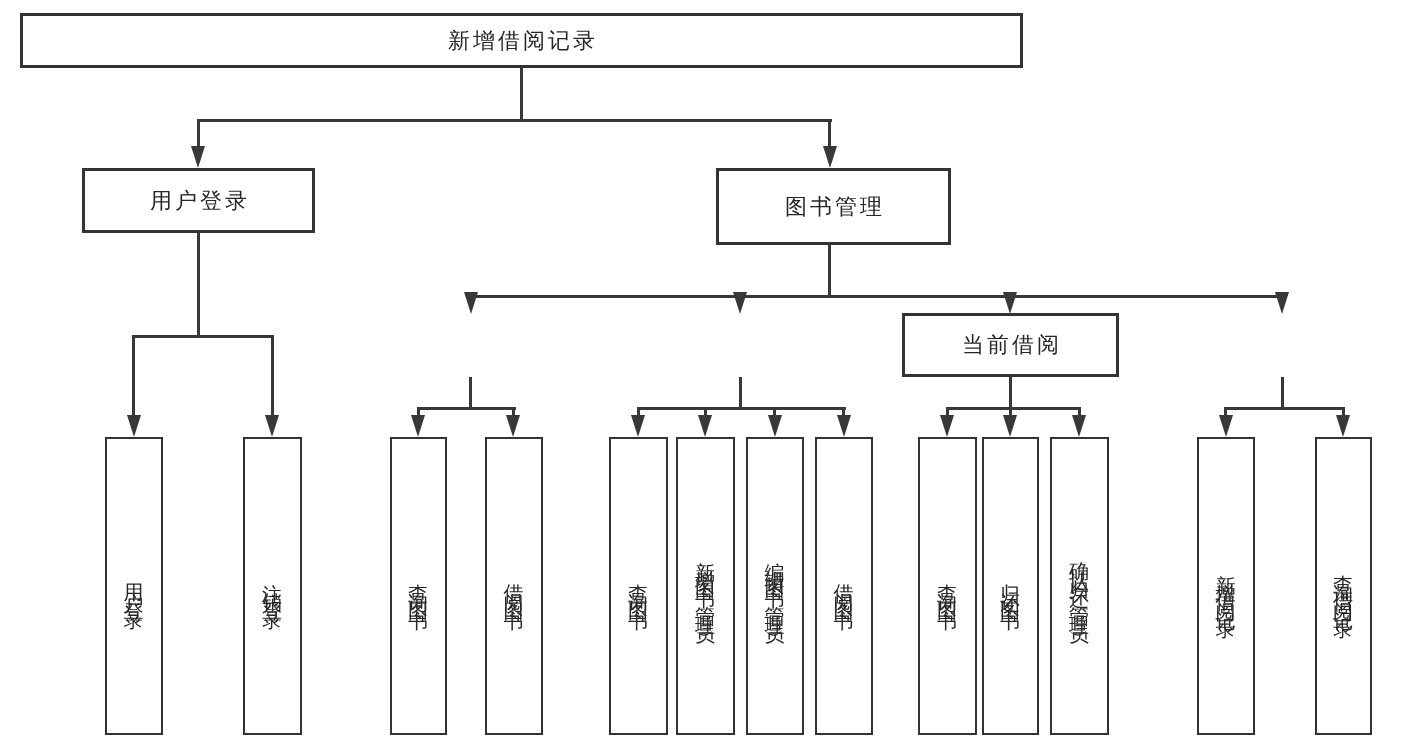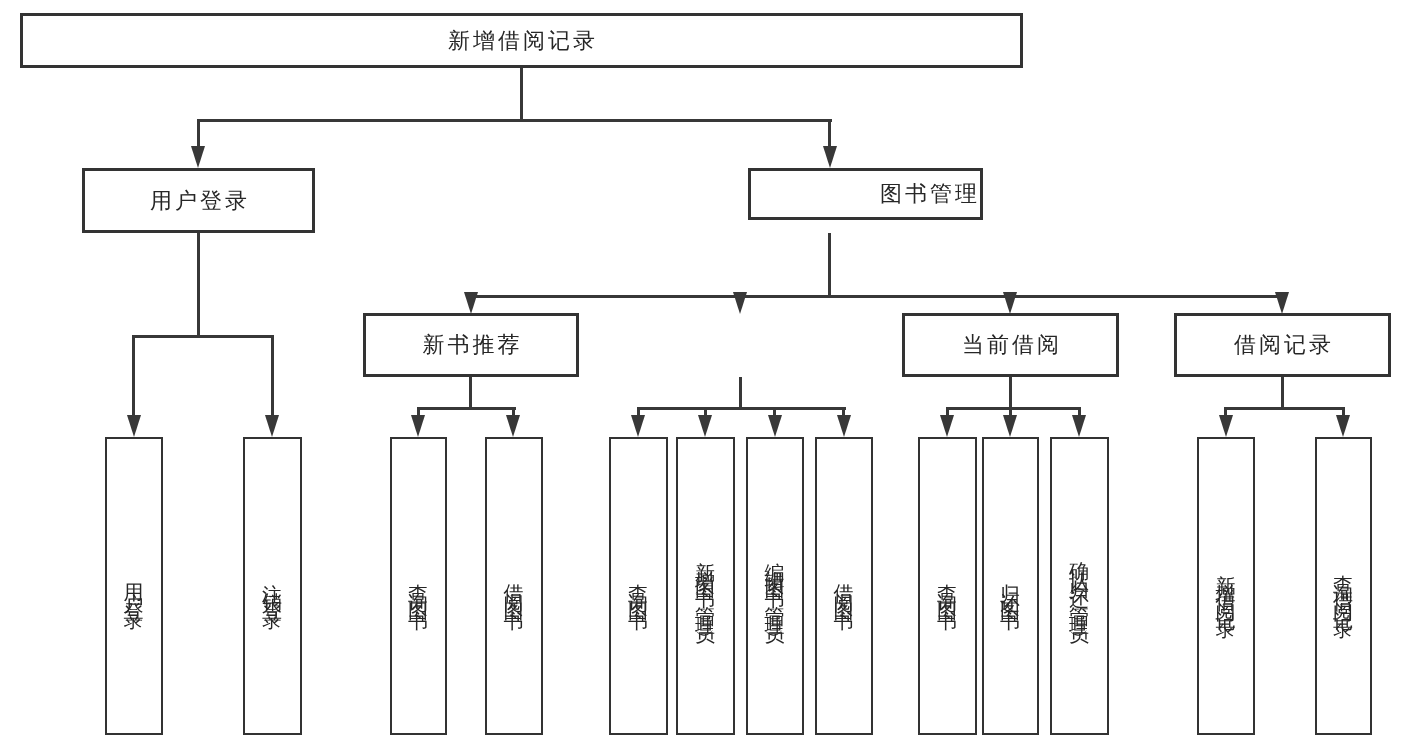"图书管理" div.box { height: 52px -> 77px; justify-content: flex-end -> none; left: 748px -> 716px }
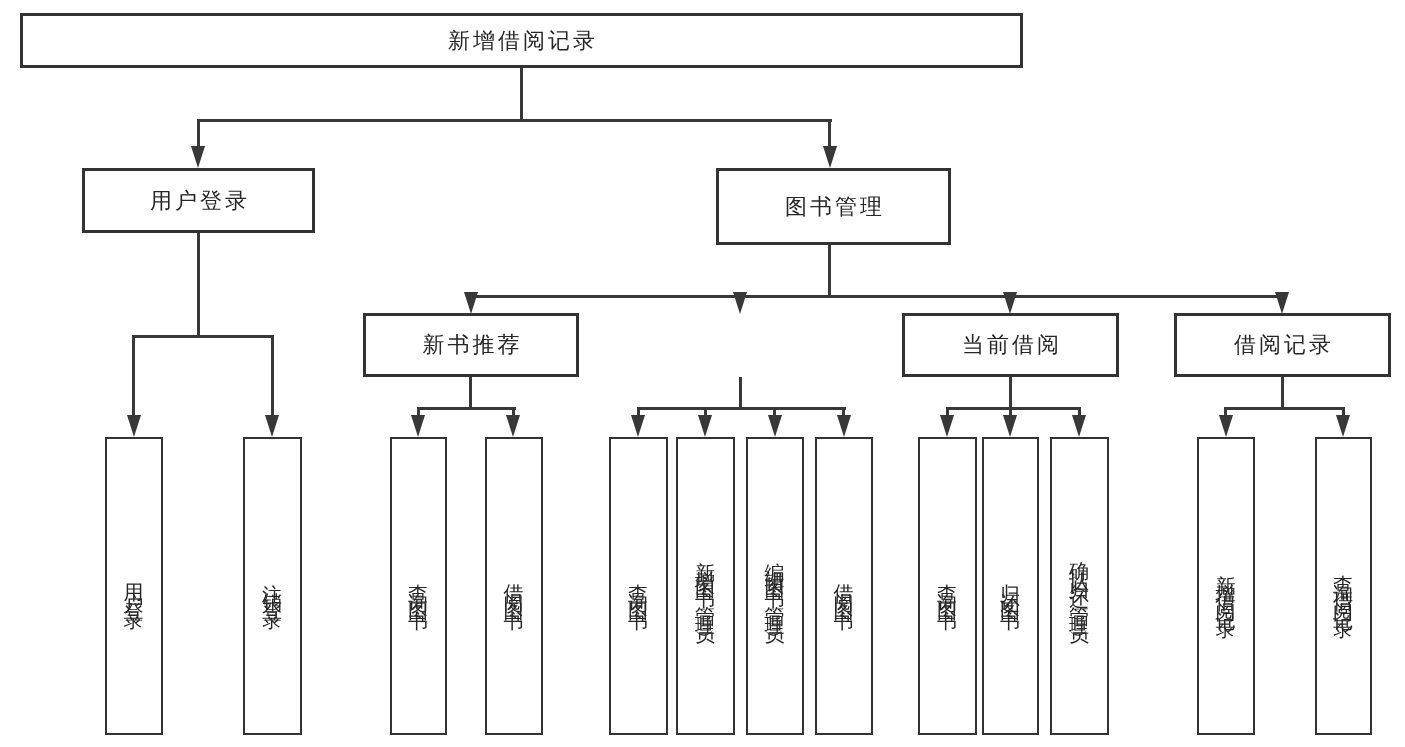"新书推荐" div.box { html: <div> <span>新书推荐</span> </div> -> none }
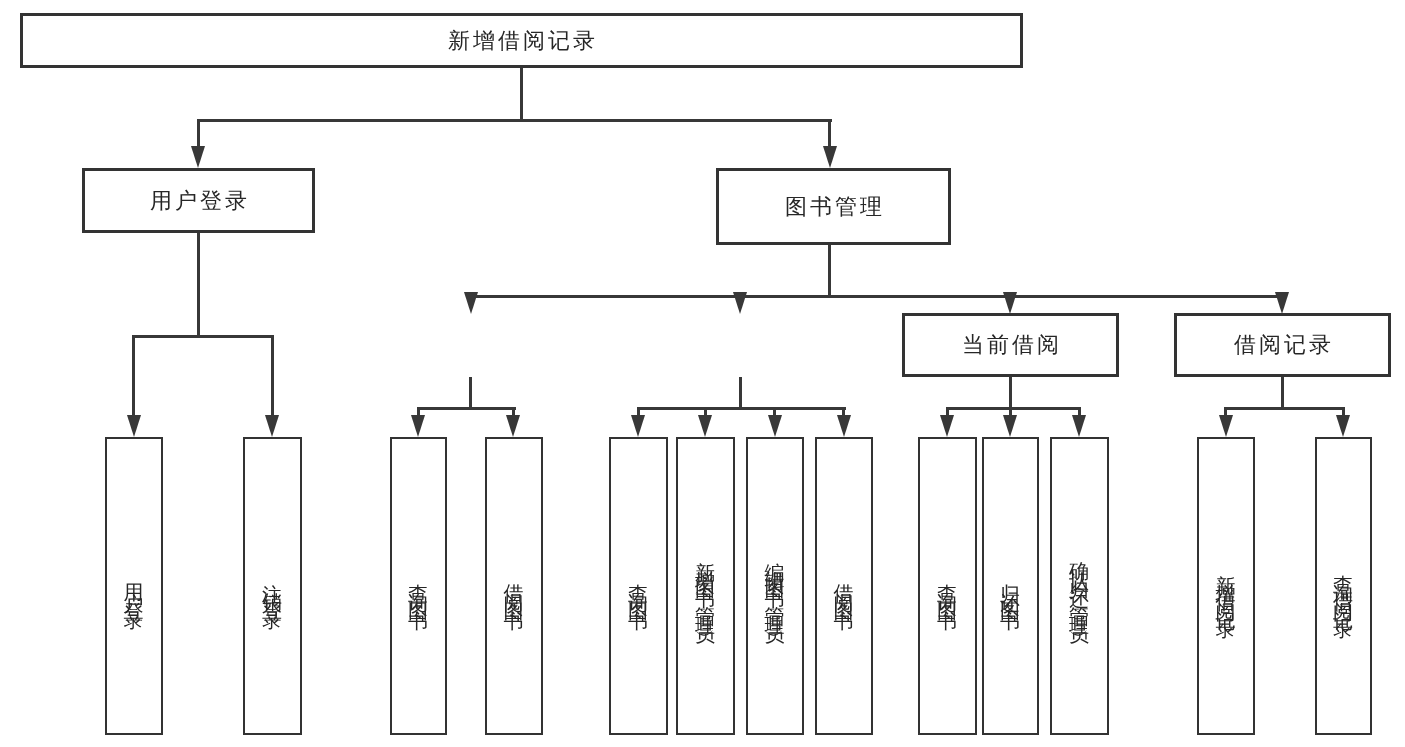"借阅记录" div.box { html: <div> <span>借阅记录</span> </div> -> none }
